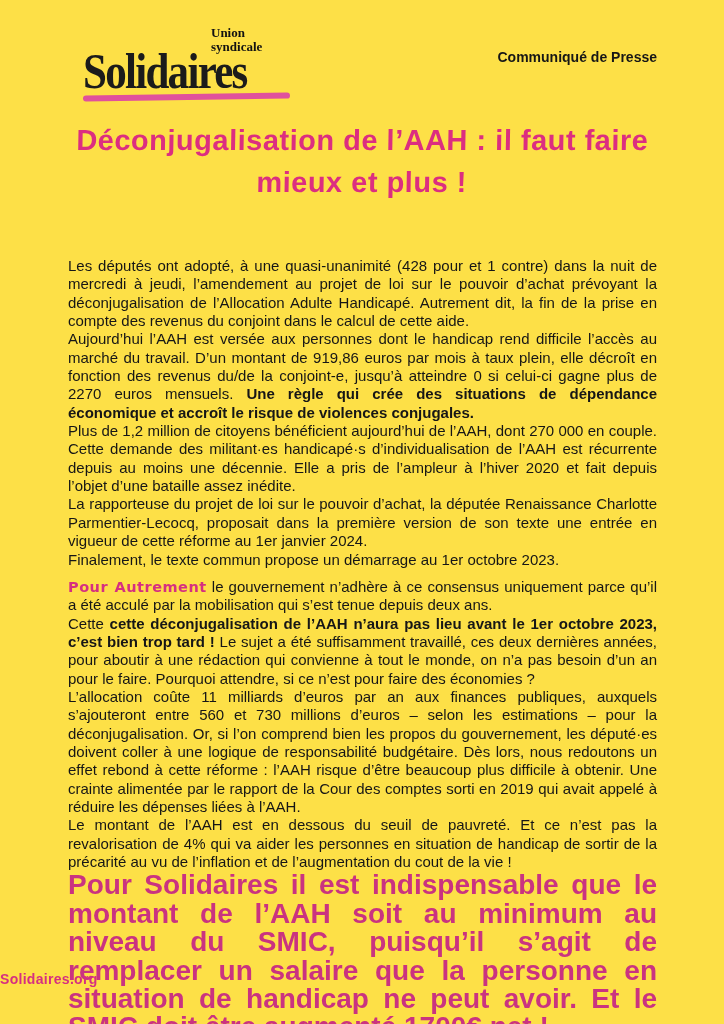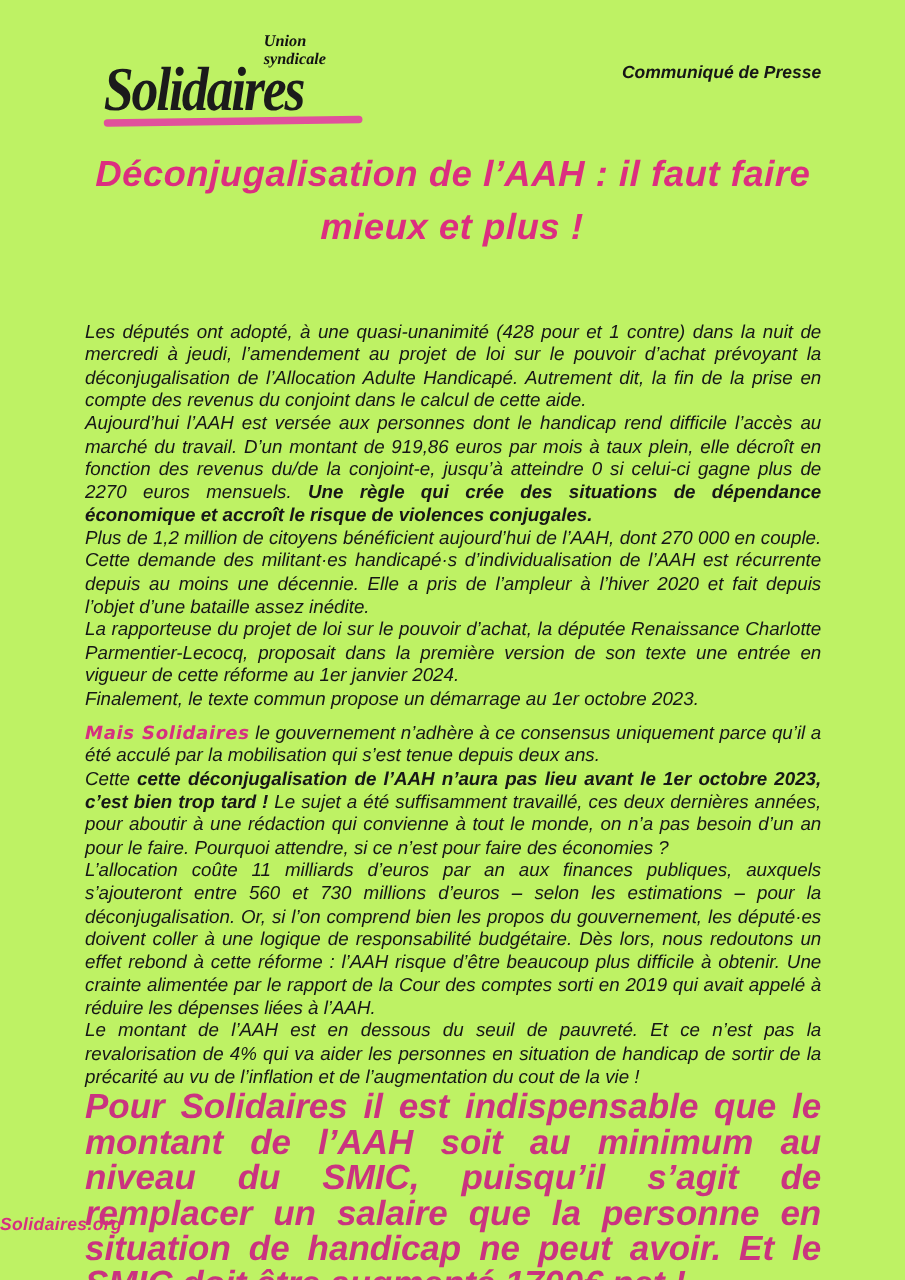"Union" .page { background: #bef264 -> #fde047; font-style: italic -> none }
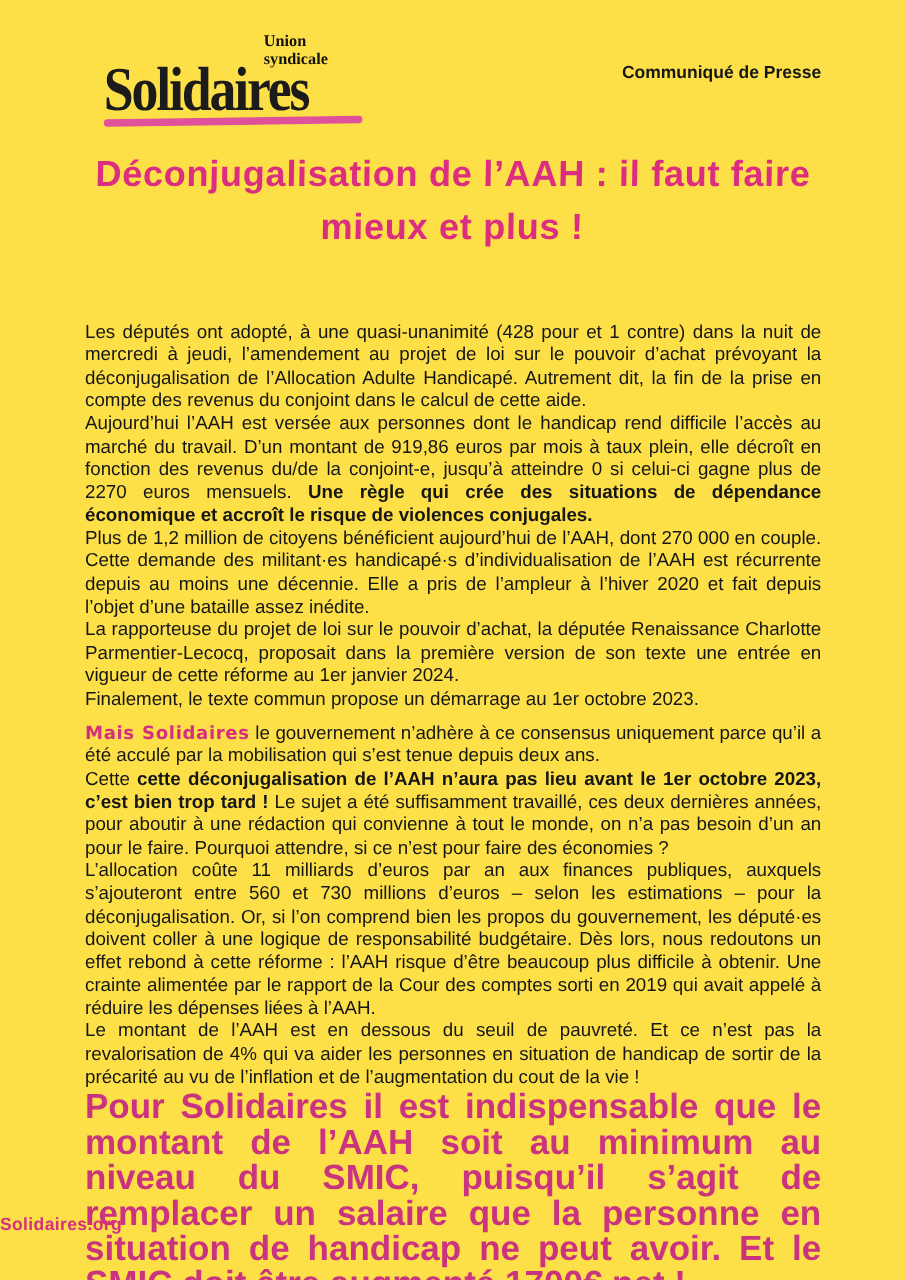"Mais Solidaires" span.marker { text: Mais Solidaires -> Pour Autrement }
